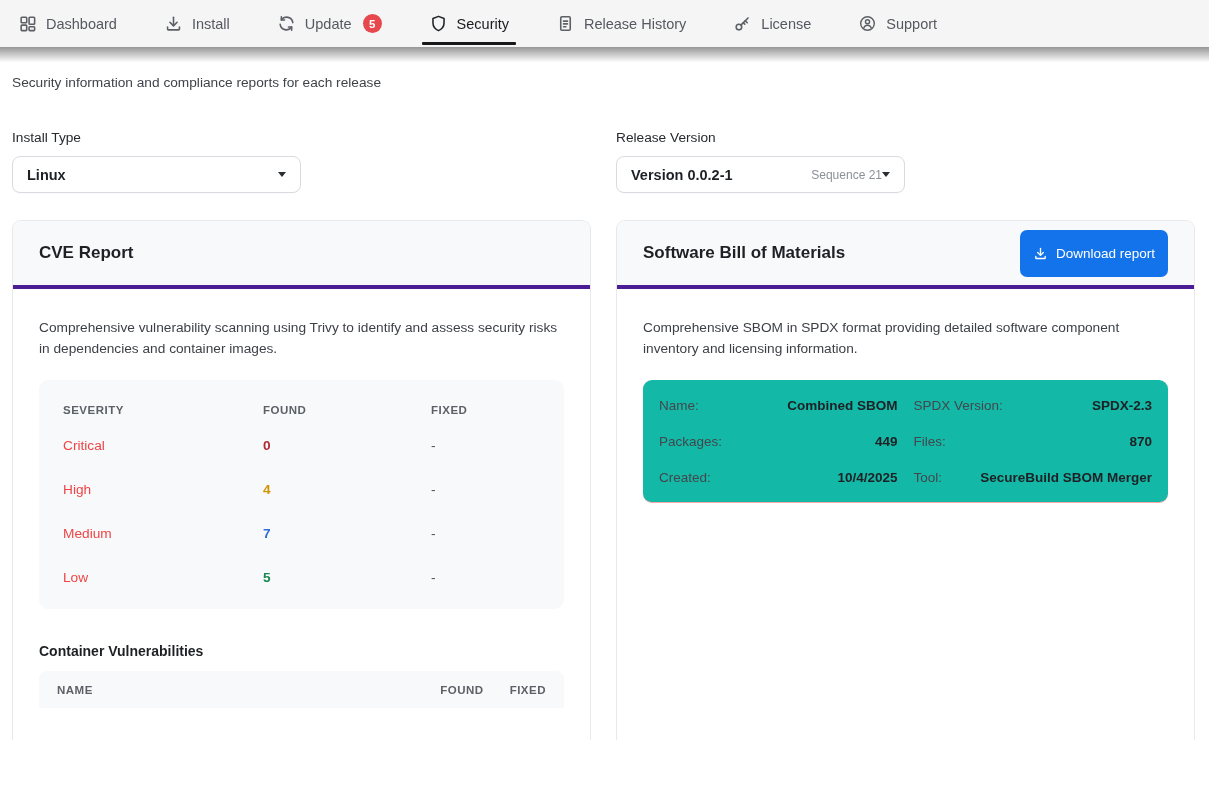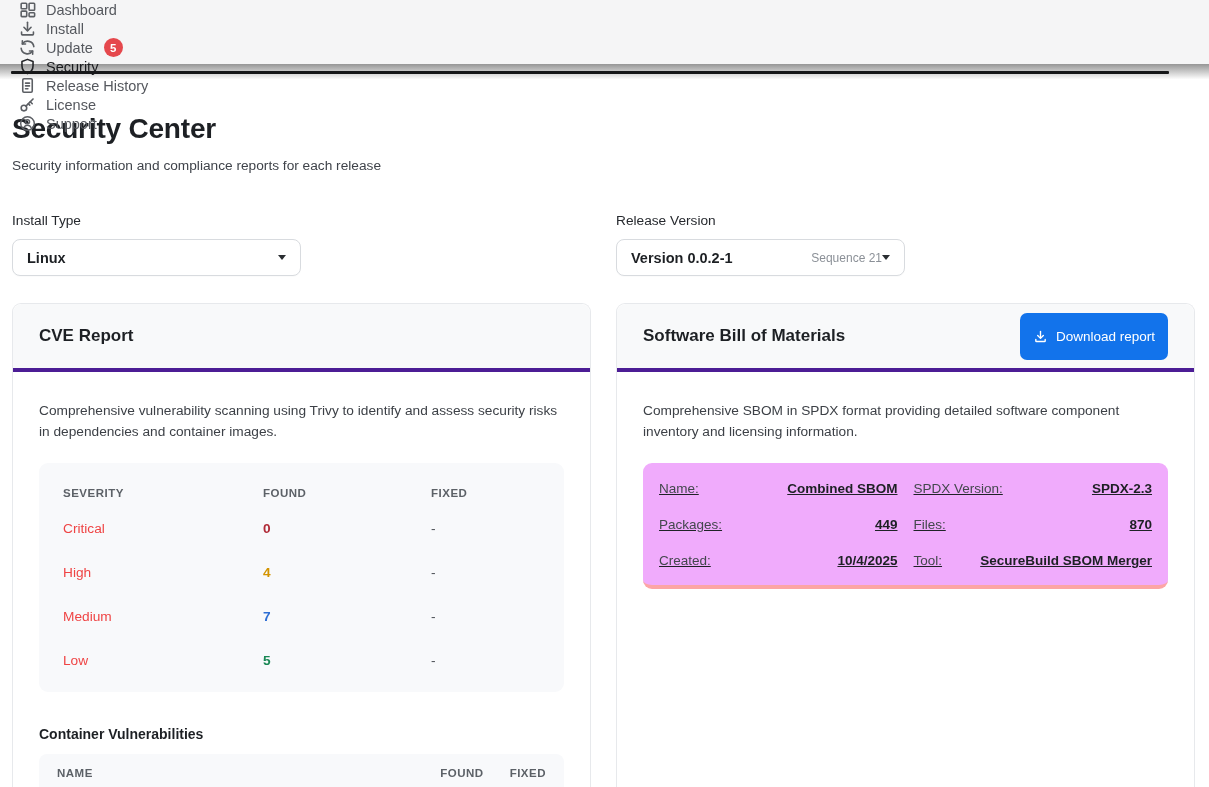"Dashboard" .nav { flex-direction: column -> none; height: 64px -> 47px }
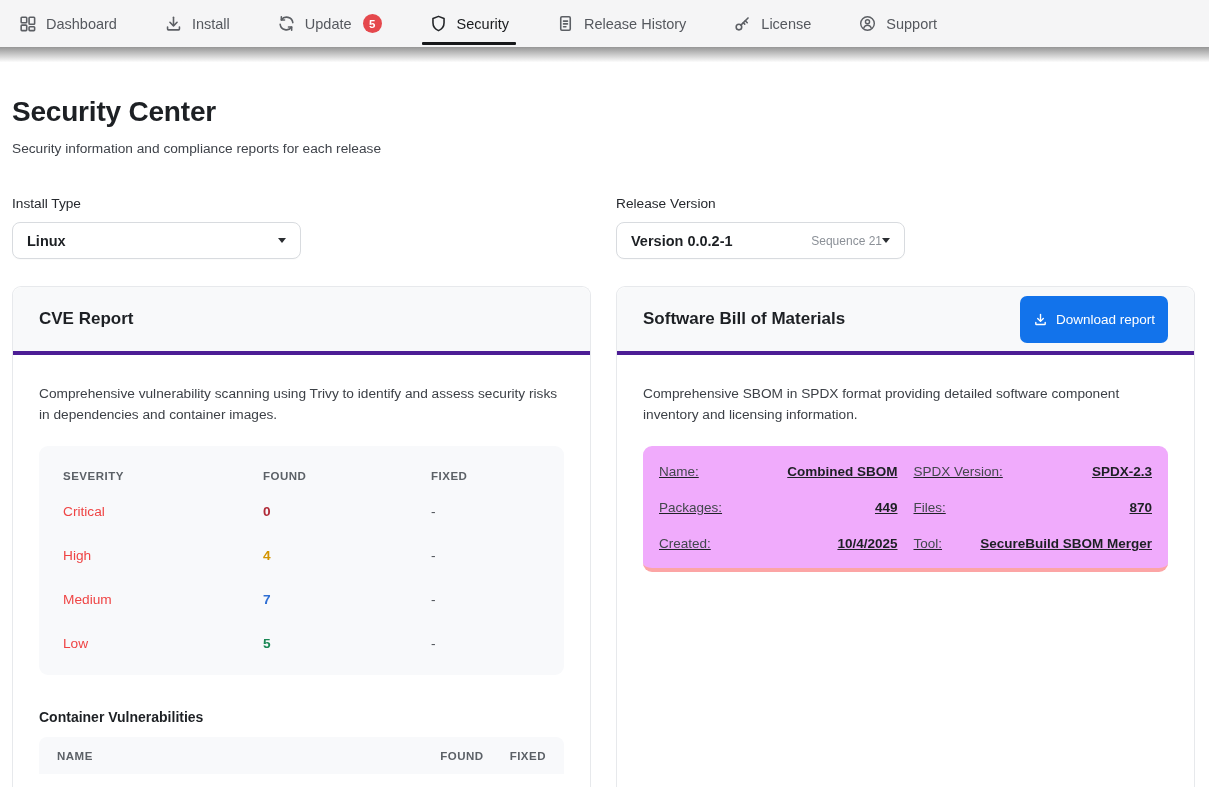"Security Center" h1.page-title { html: <h1>Security Center</h1> -> none }
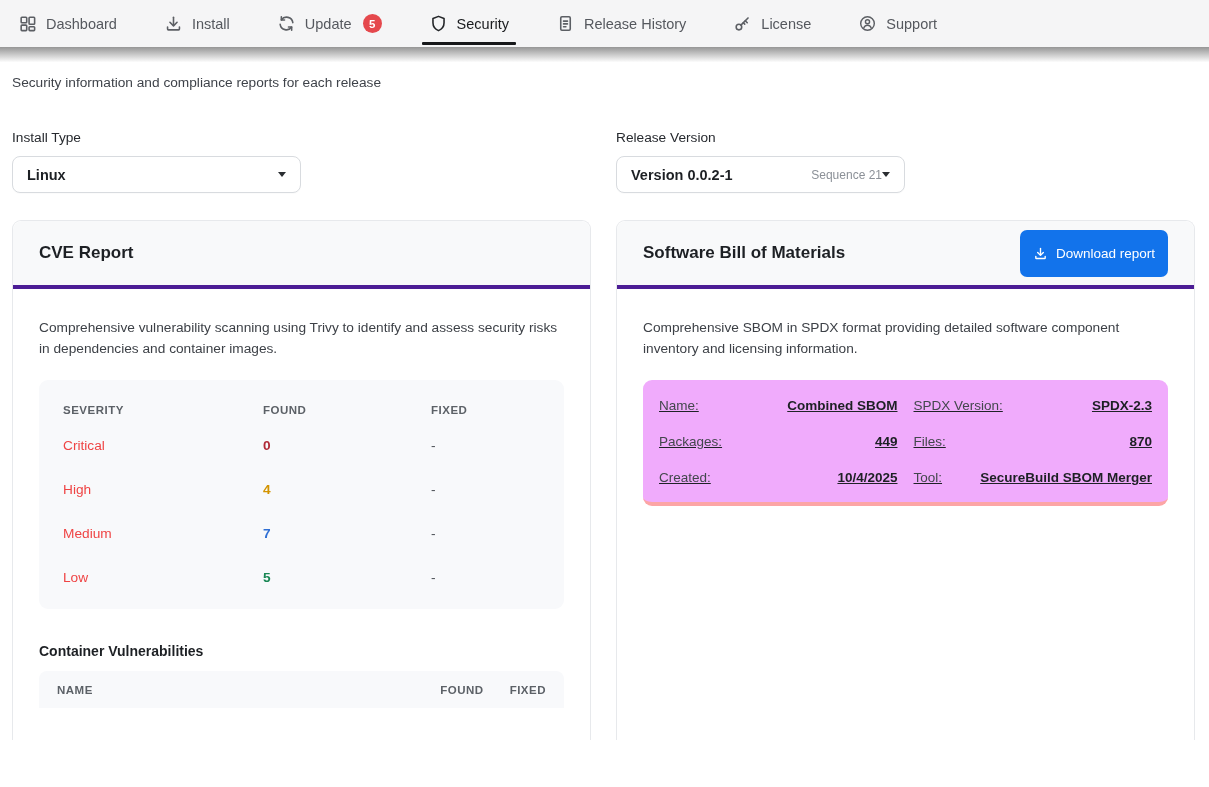"Name:" .sbom-panel { background: #f0abfc -> #14b8a6; border-bottom: 4px solid #fca5a5 -> 1px solid #fca5a5; text-decoration: underline -> none }
